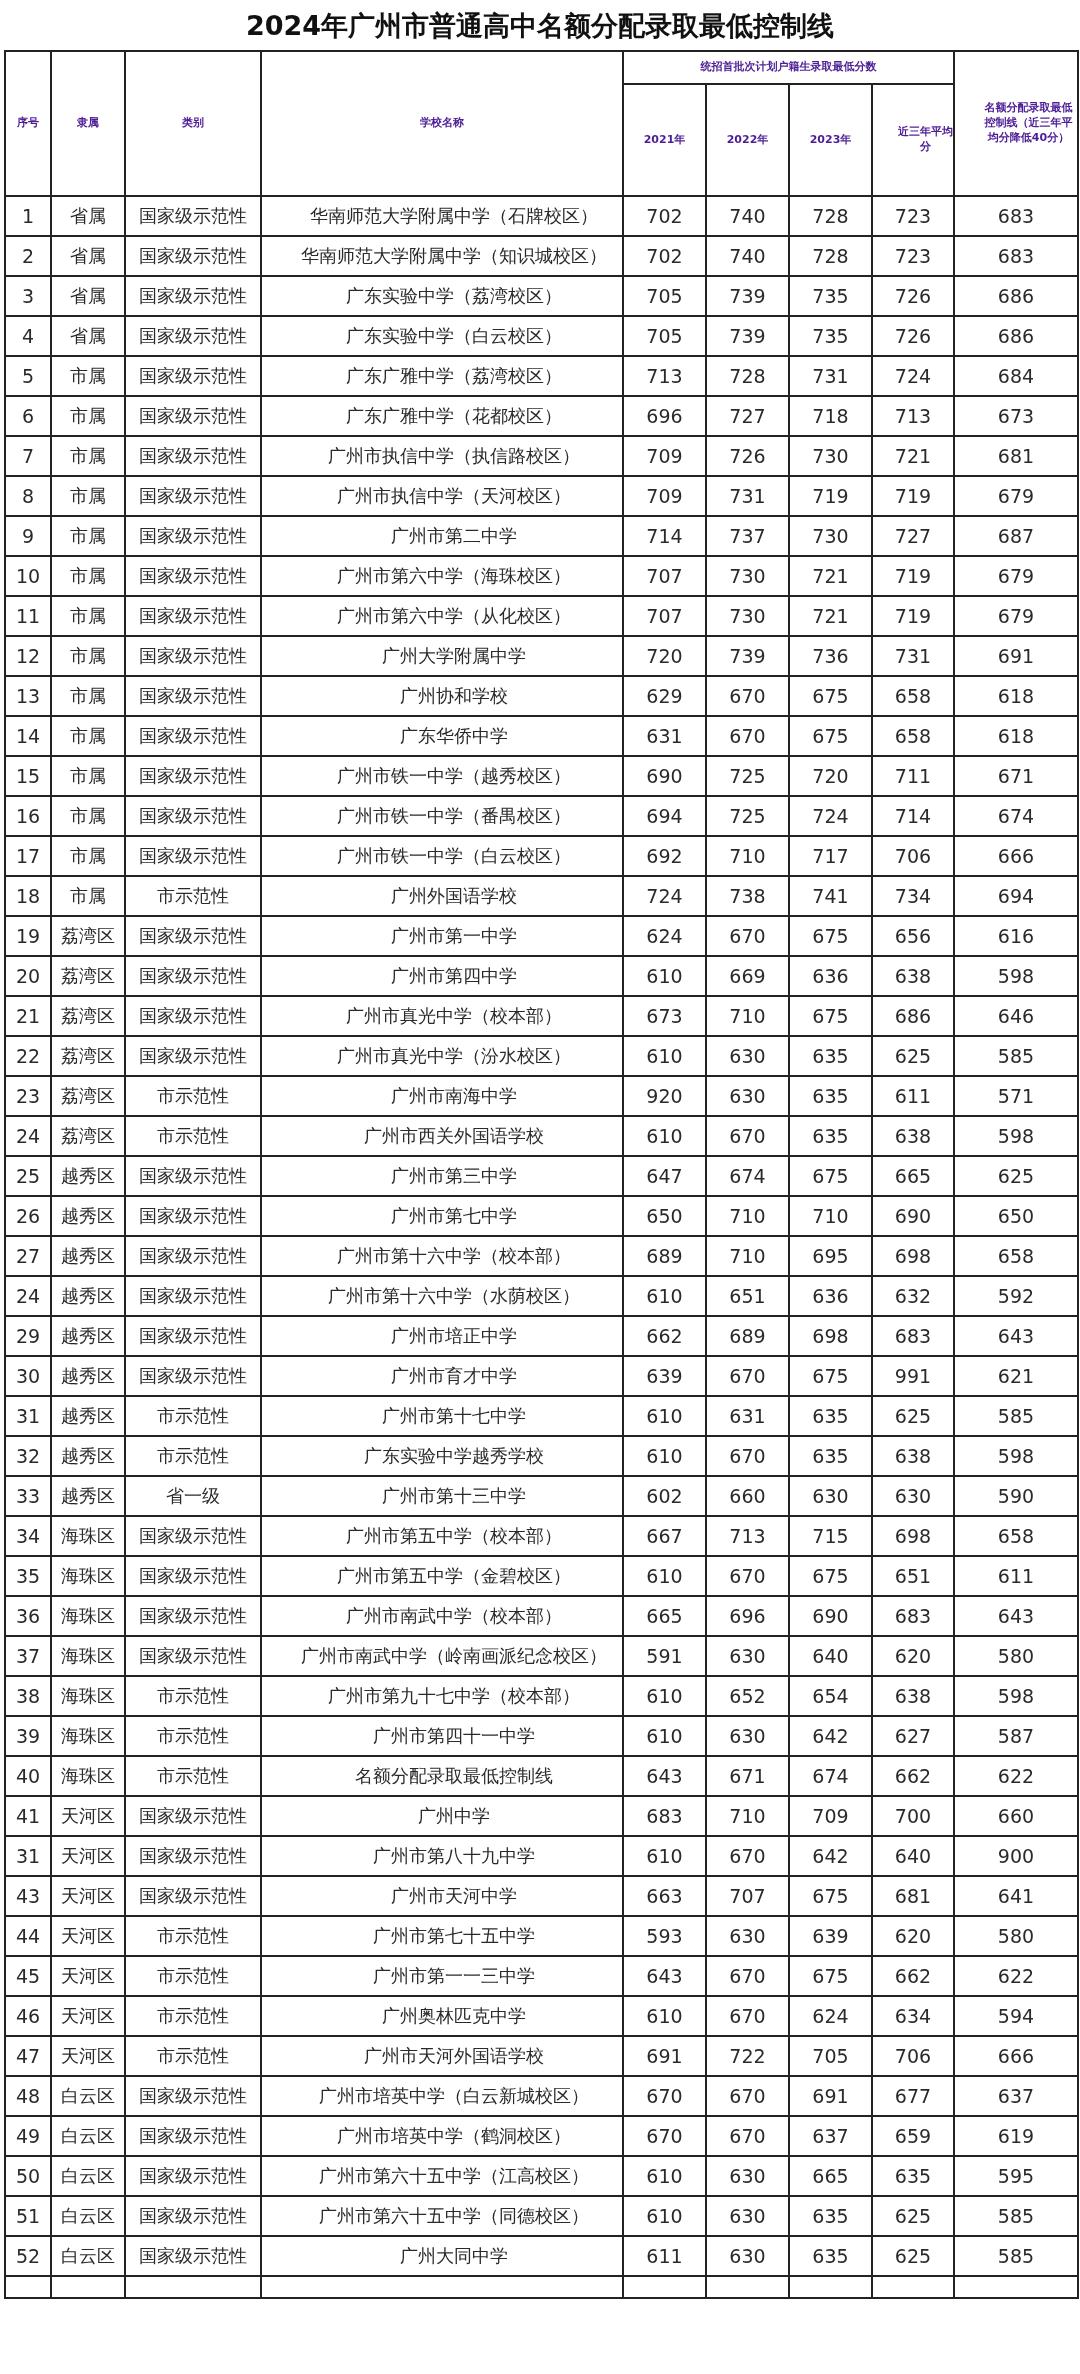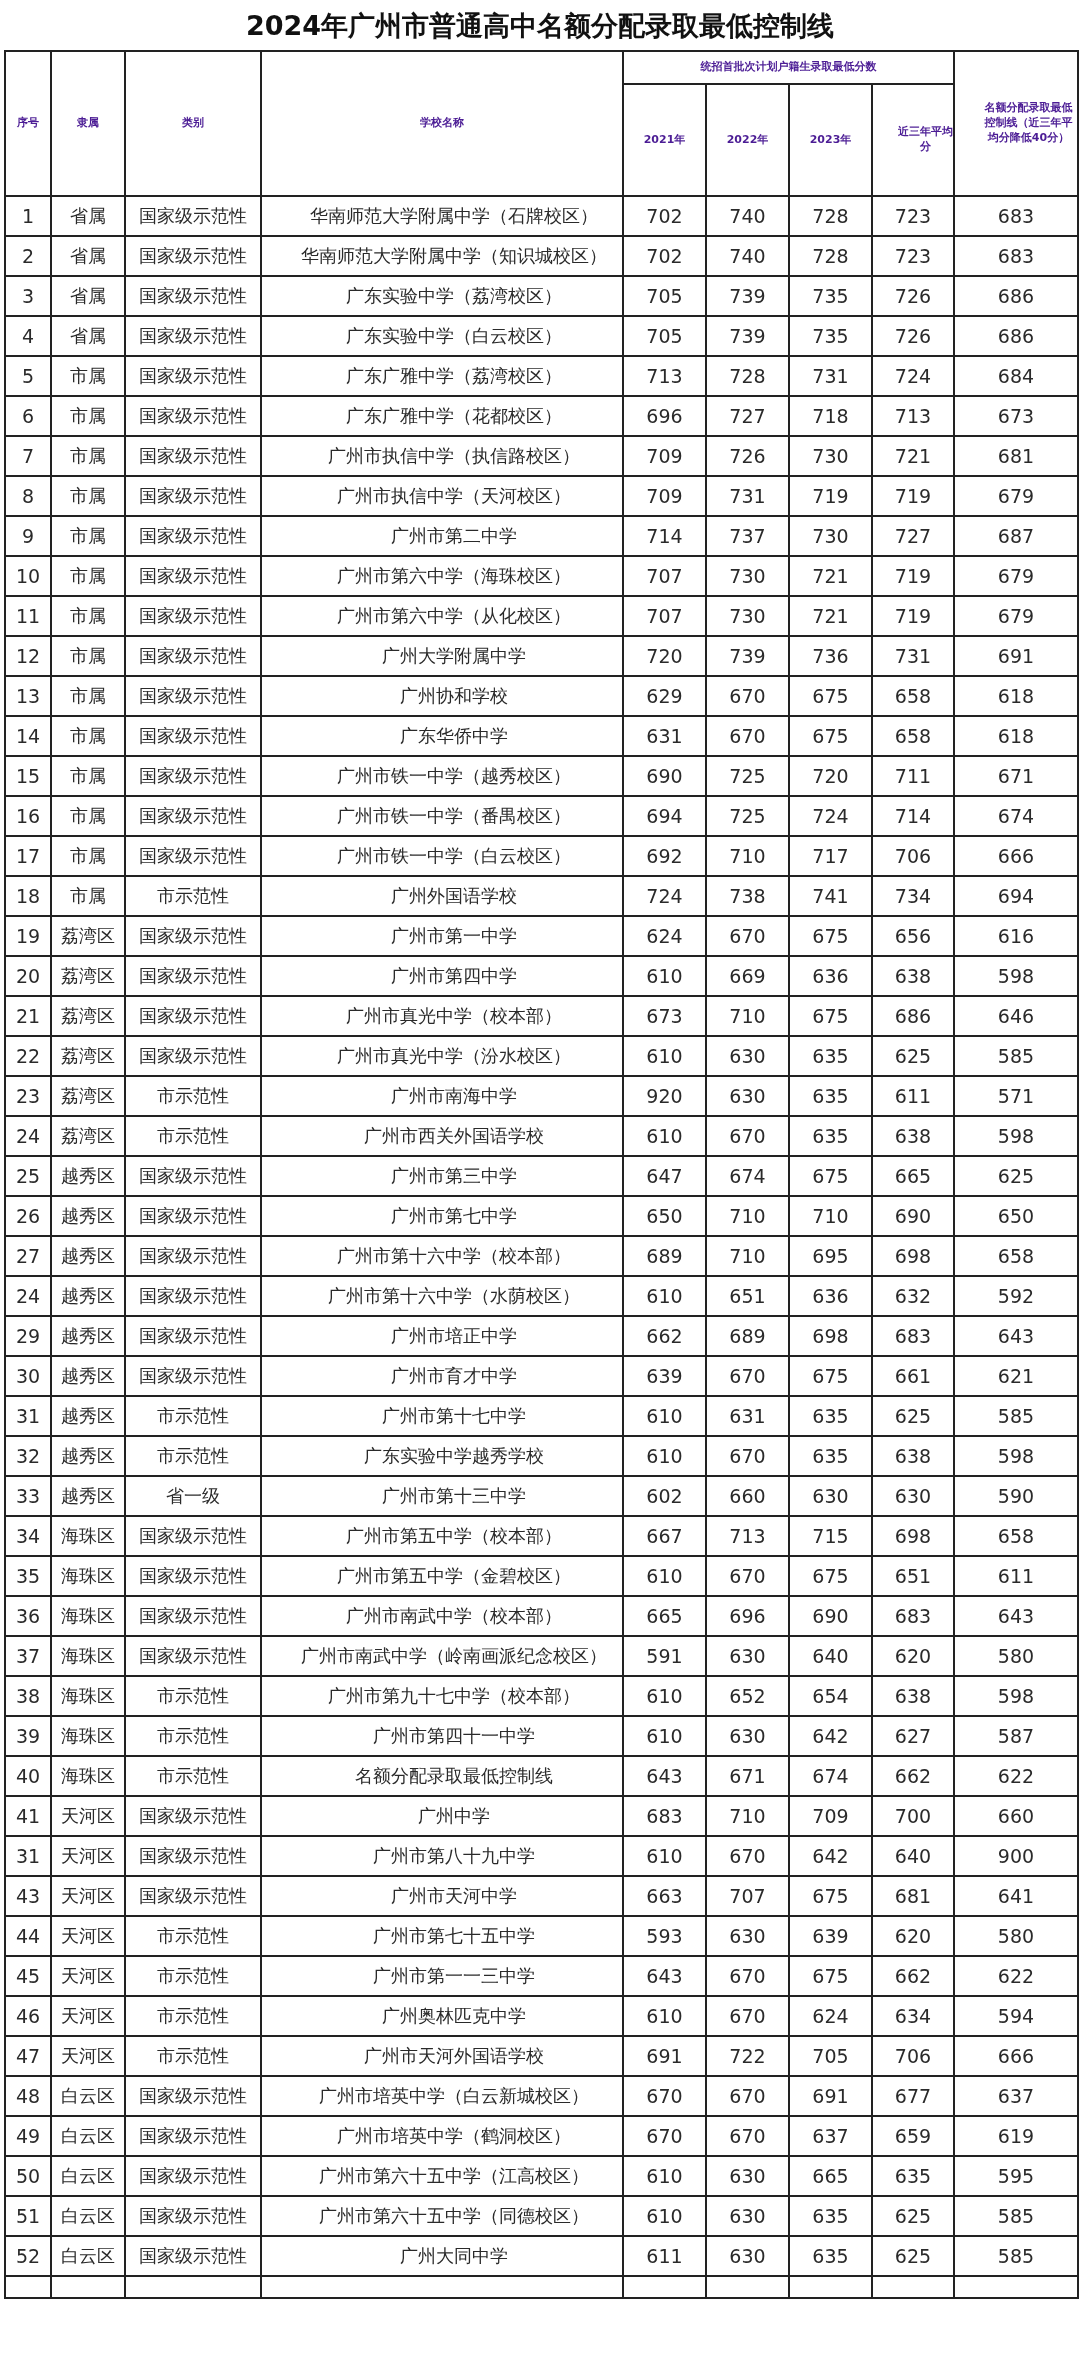"661" td.num { text: 661 -> 991 }
